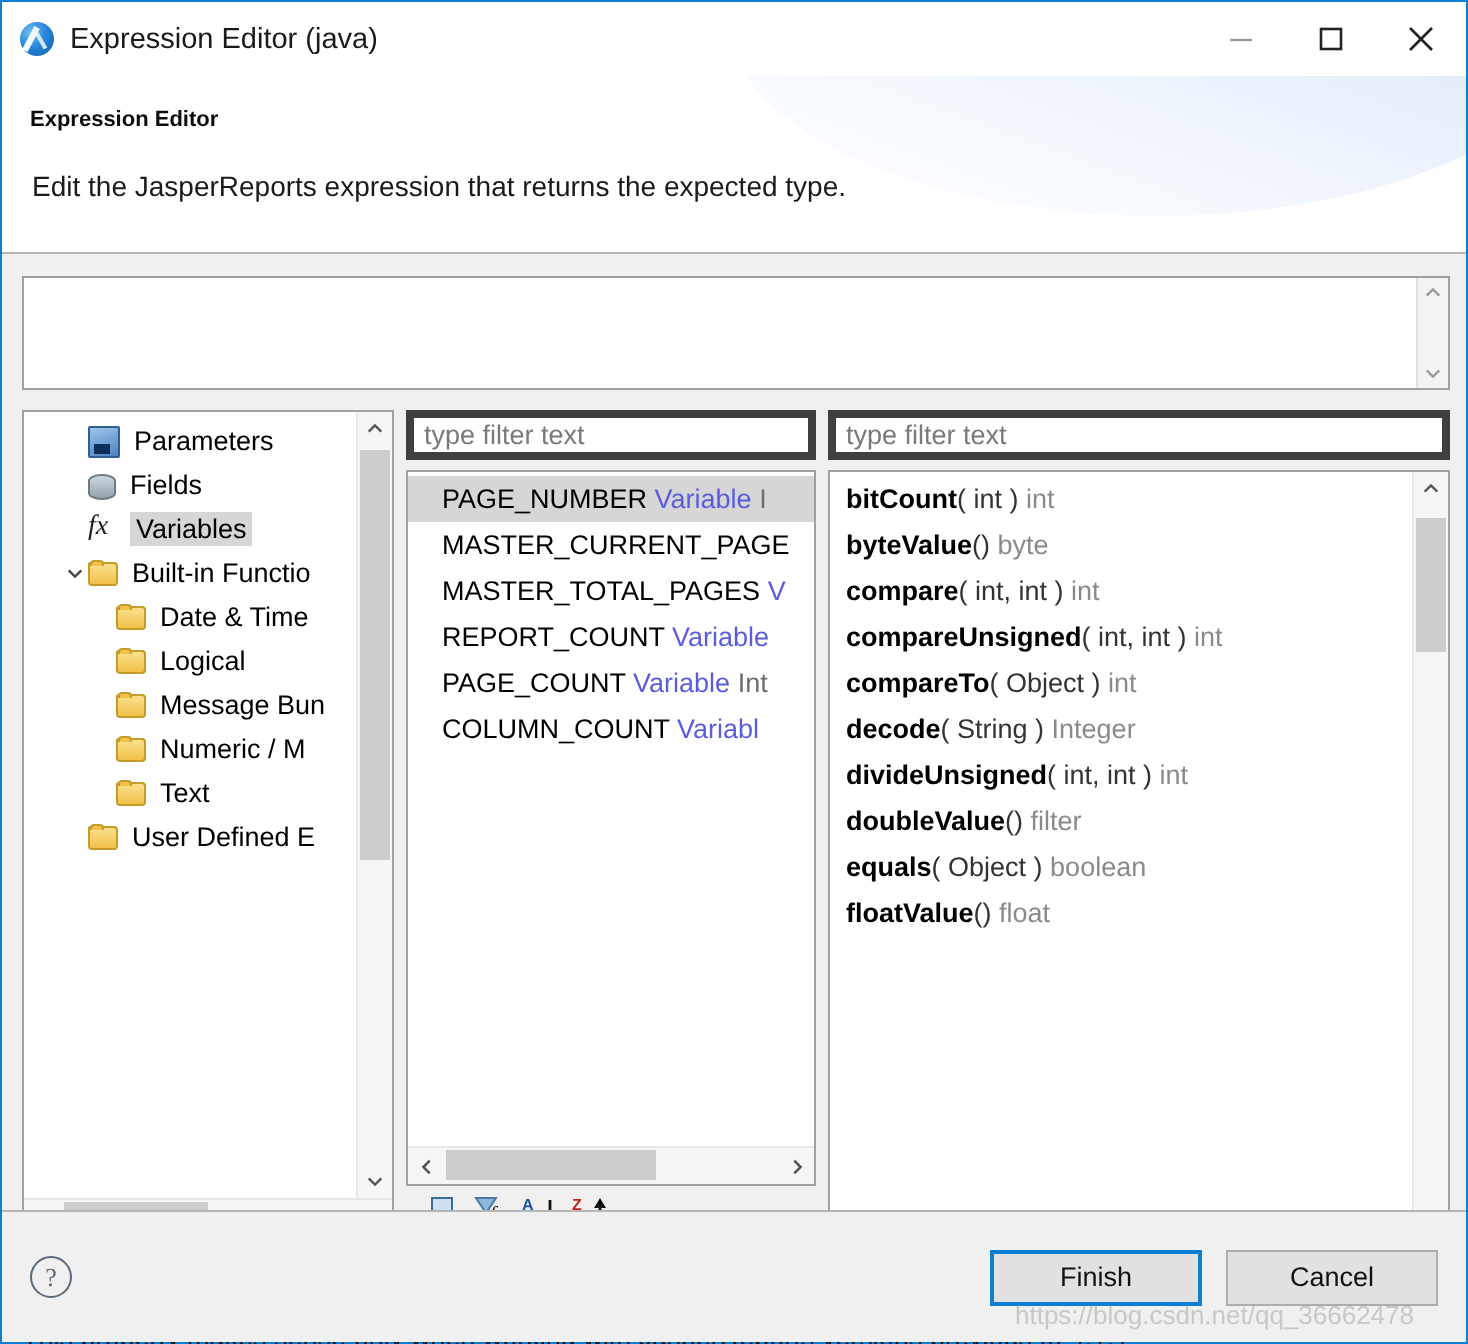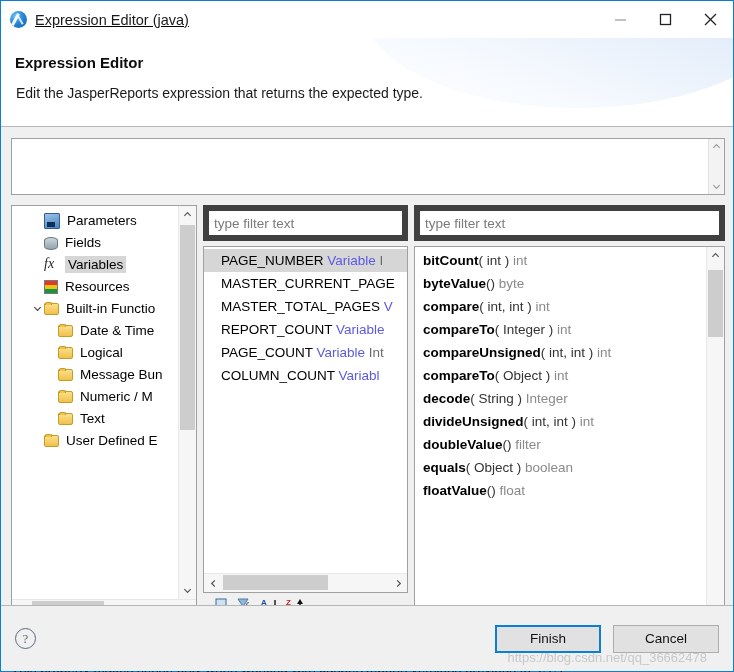"Expression Editor (java)" .titlebar { text-decoration: underline -> none }
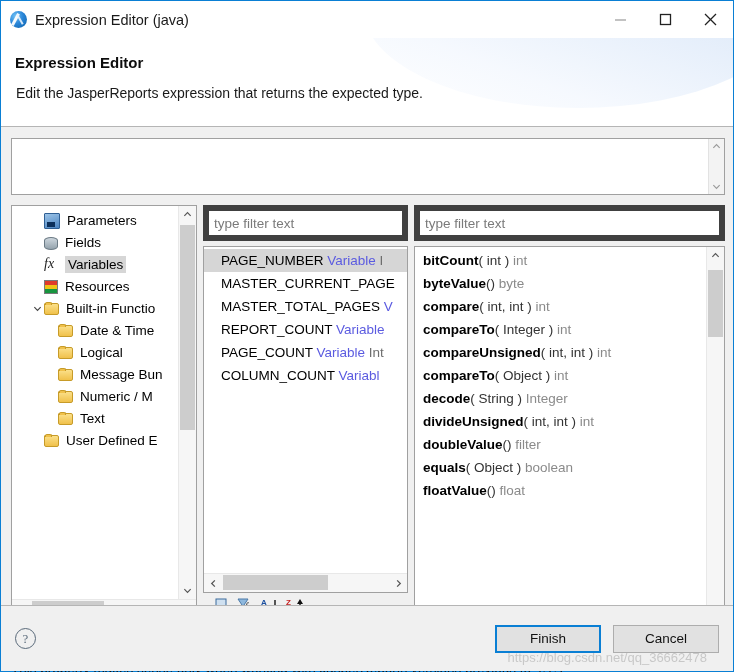"Expression Editor" .header-title { font-size: 15px -> 11px }
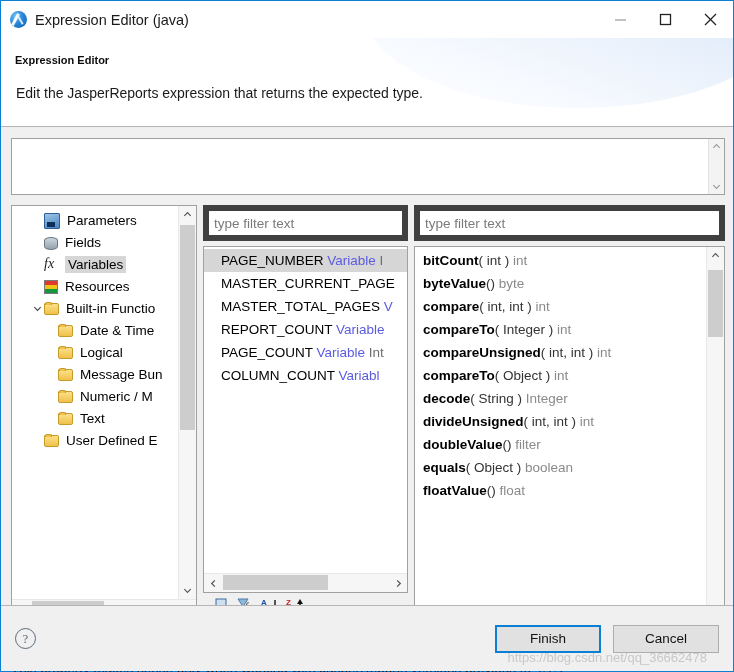"type filter text" .filter-input { border: 6px solid #404040 -> 4px solid #404040; height: 36px -> 25px }
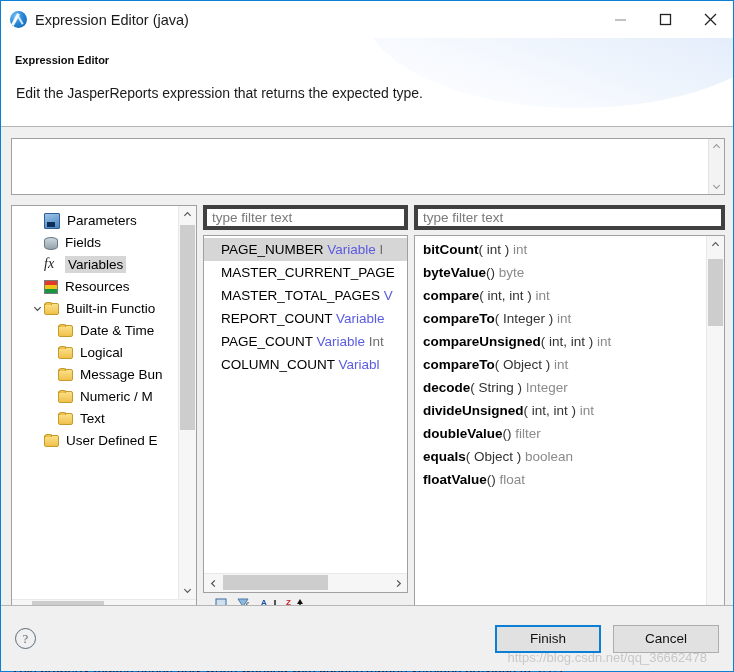"Resources" div.tree-row { html: <div> <span></span> <span></span> <span>Resources</span> </div> -> none }
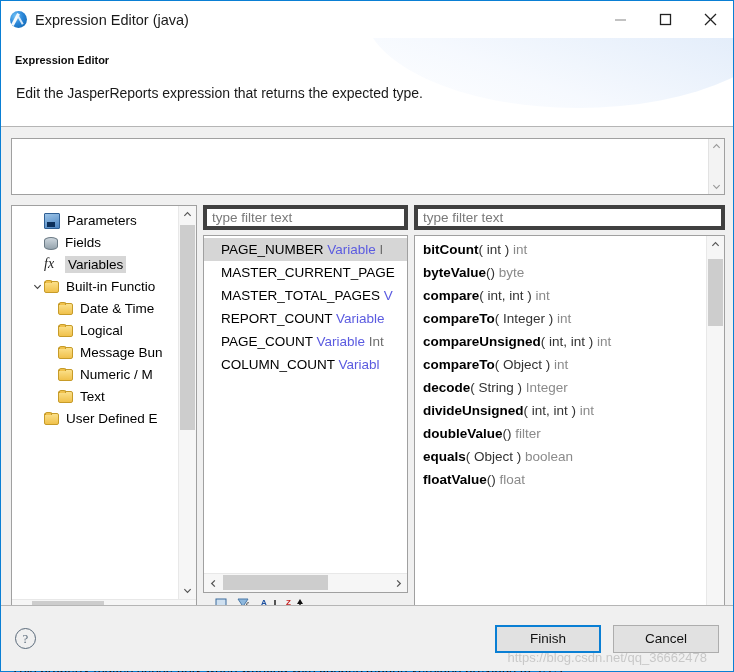"compareTo( Integer ) int" div.right-row { html: <div><span>compareTo</span><span>( Integer )</span><span> int</span></div> -> none }
